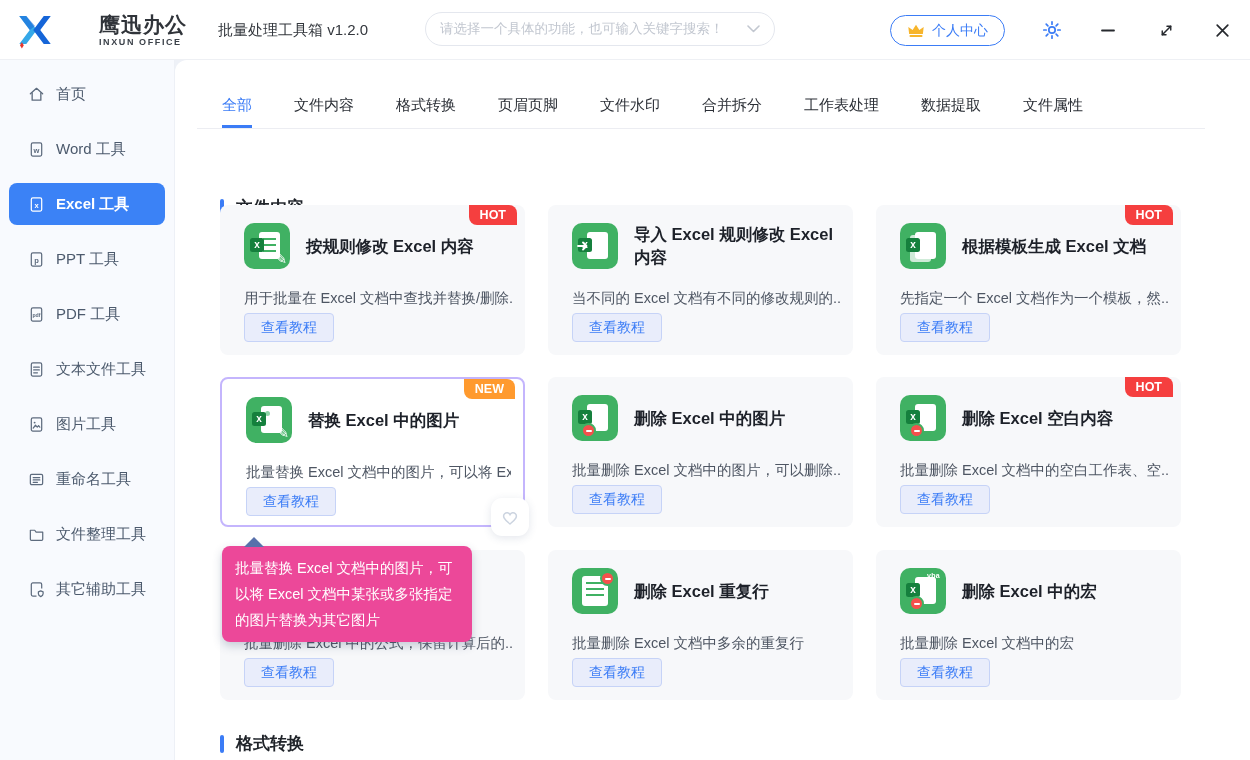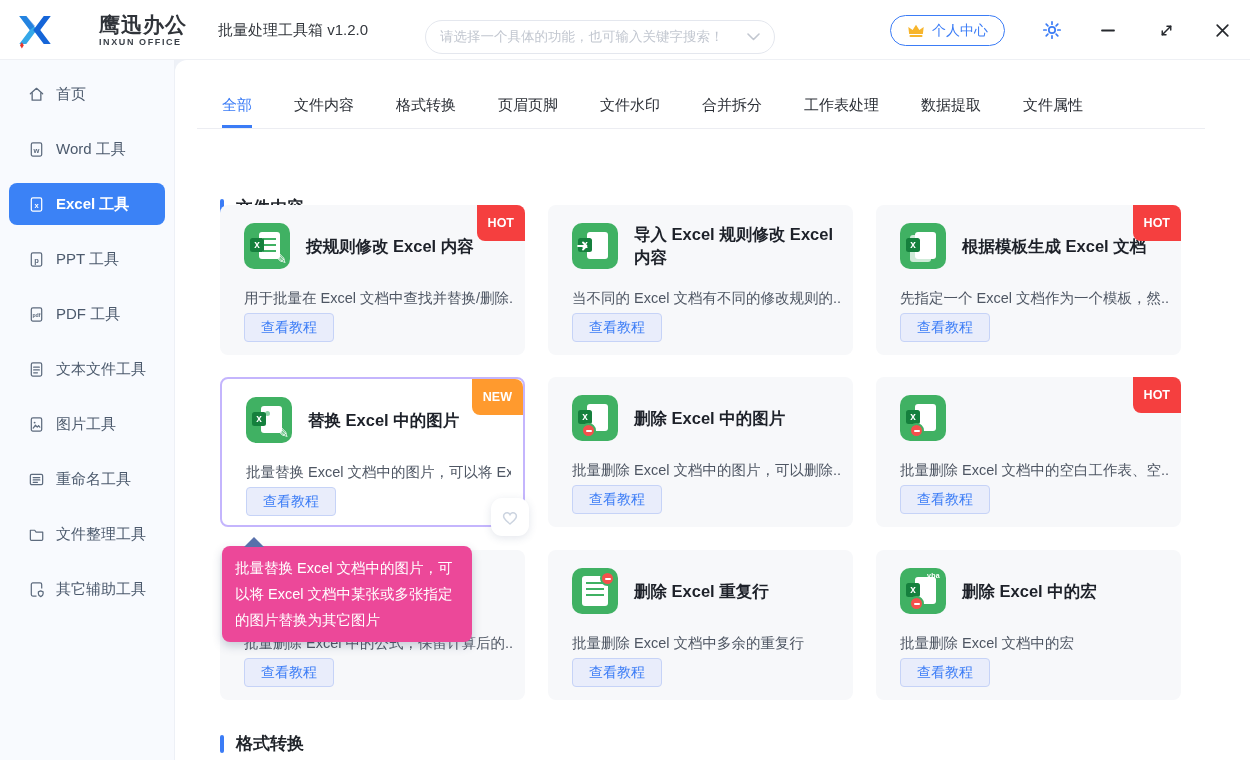"请选择一个具体的功能，也可输入关键字搜索！" .searchbox { top: 20px -> 12px }
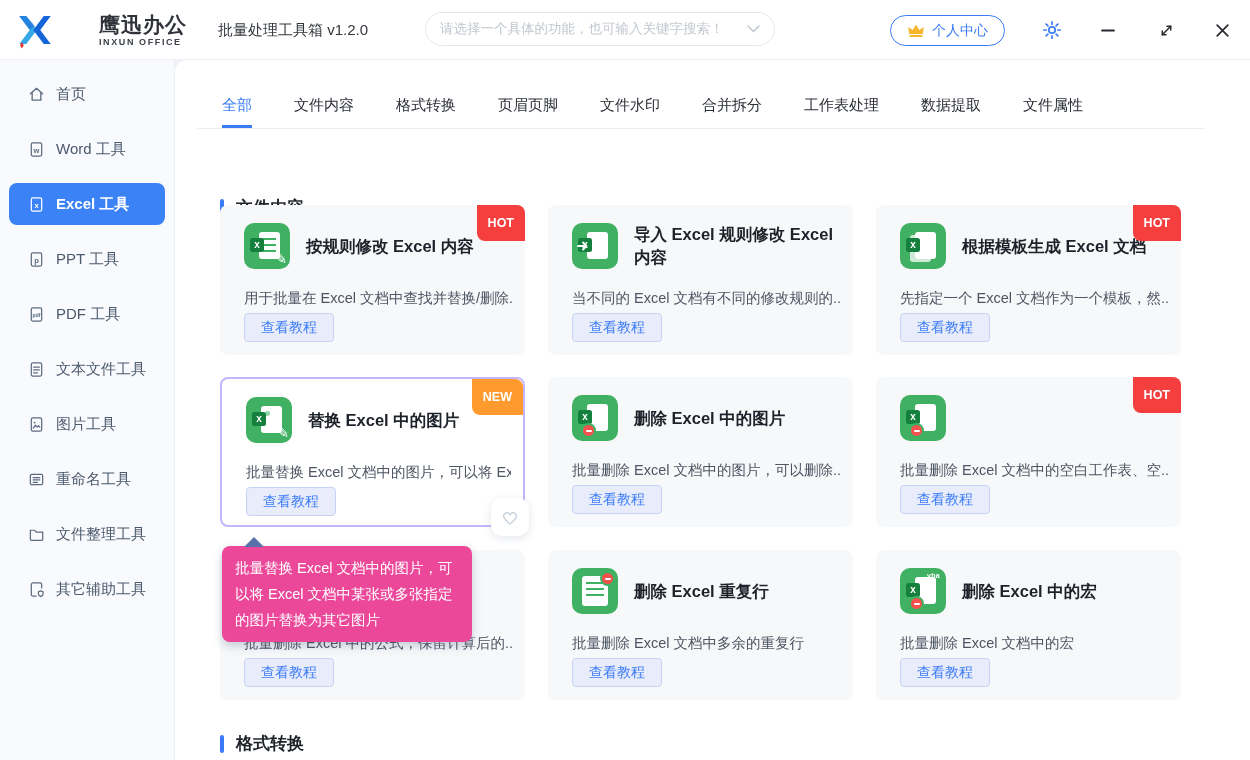"HOT" .badge { height: 36px -> 20px; right: 0 -> 8px }
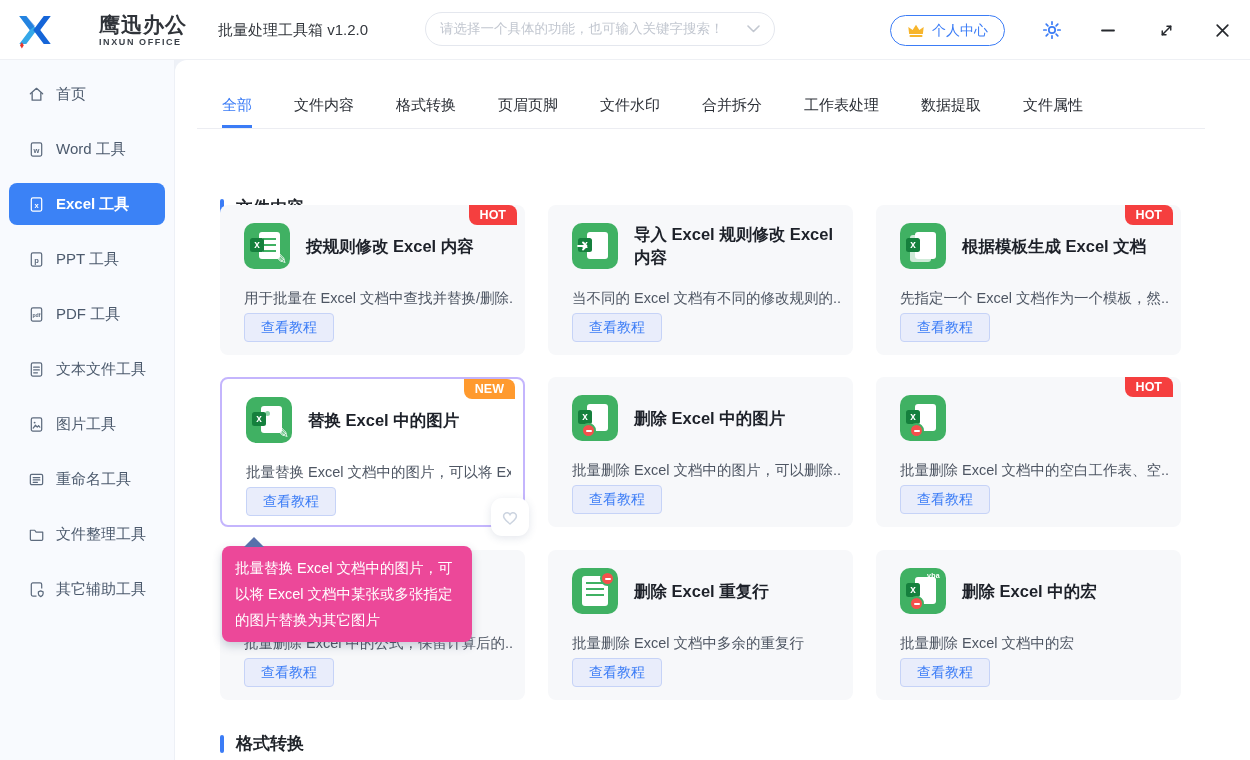"删除 Excel 空白内容" div.card-title { html: none -> <div>删除 Excel 空白内容</div> }
